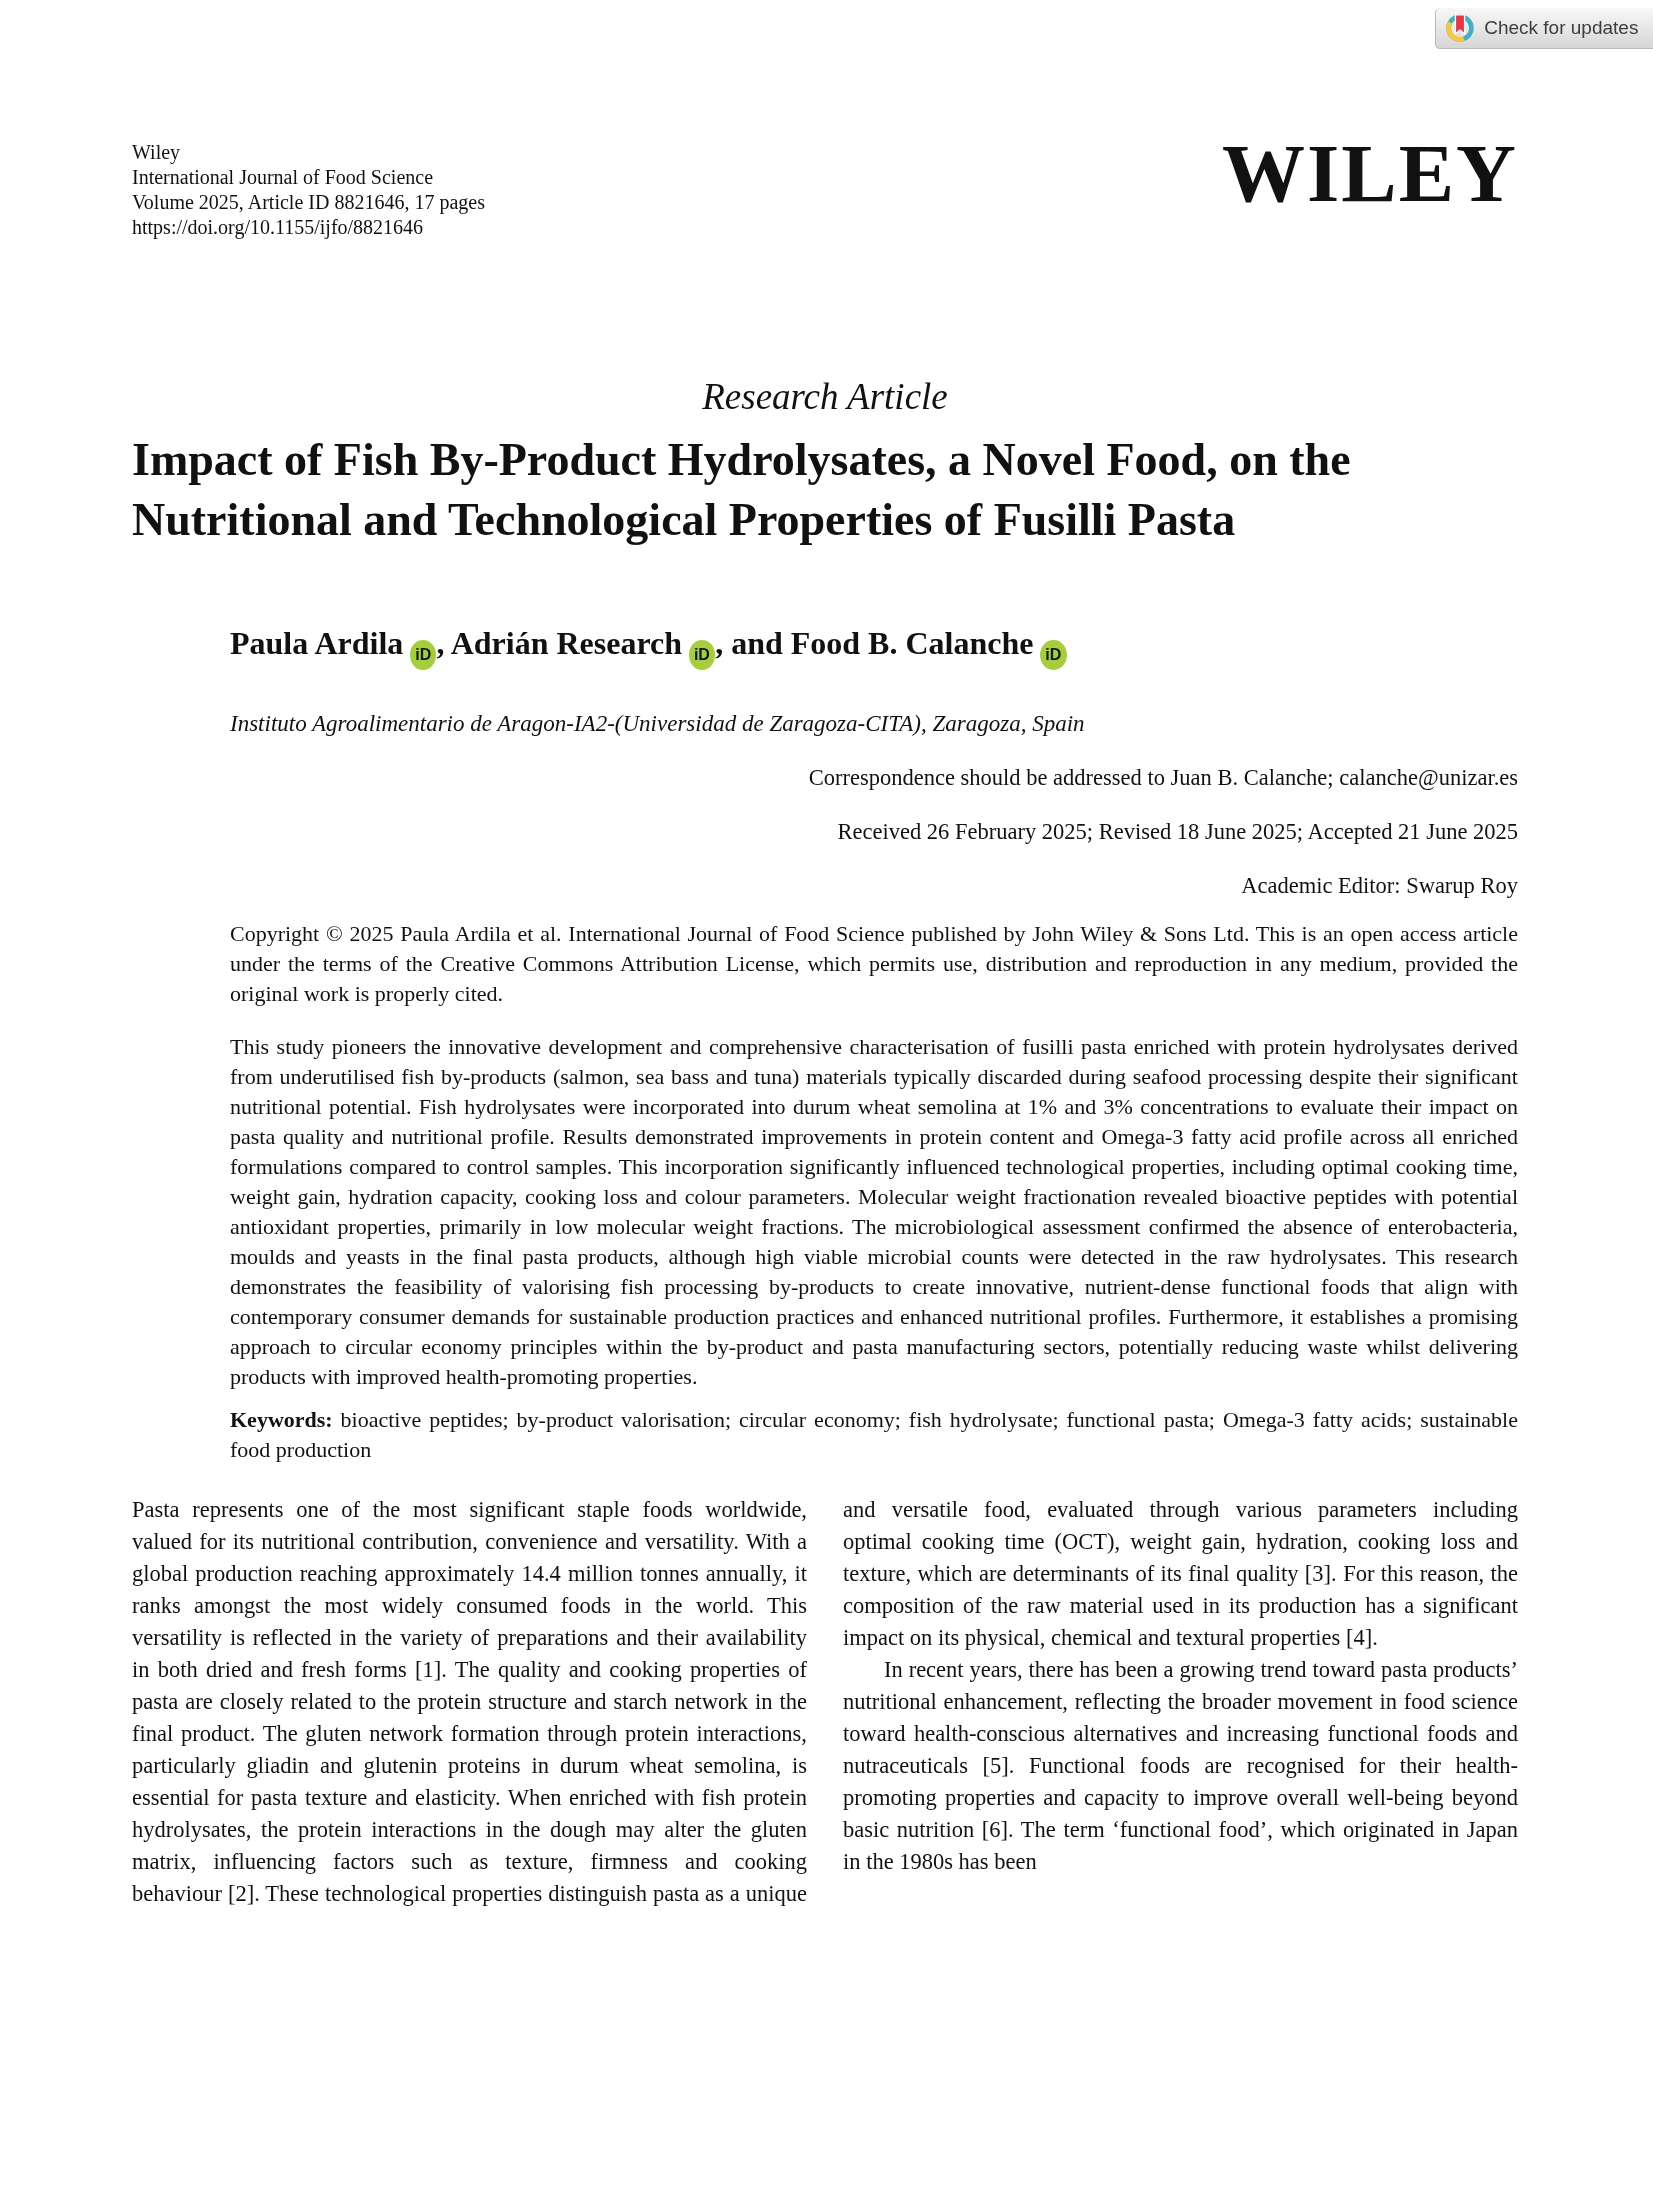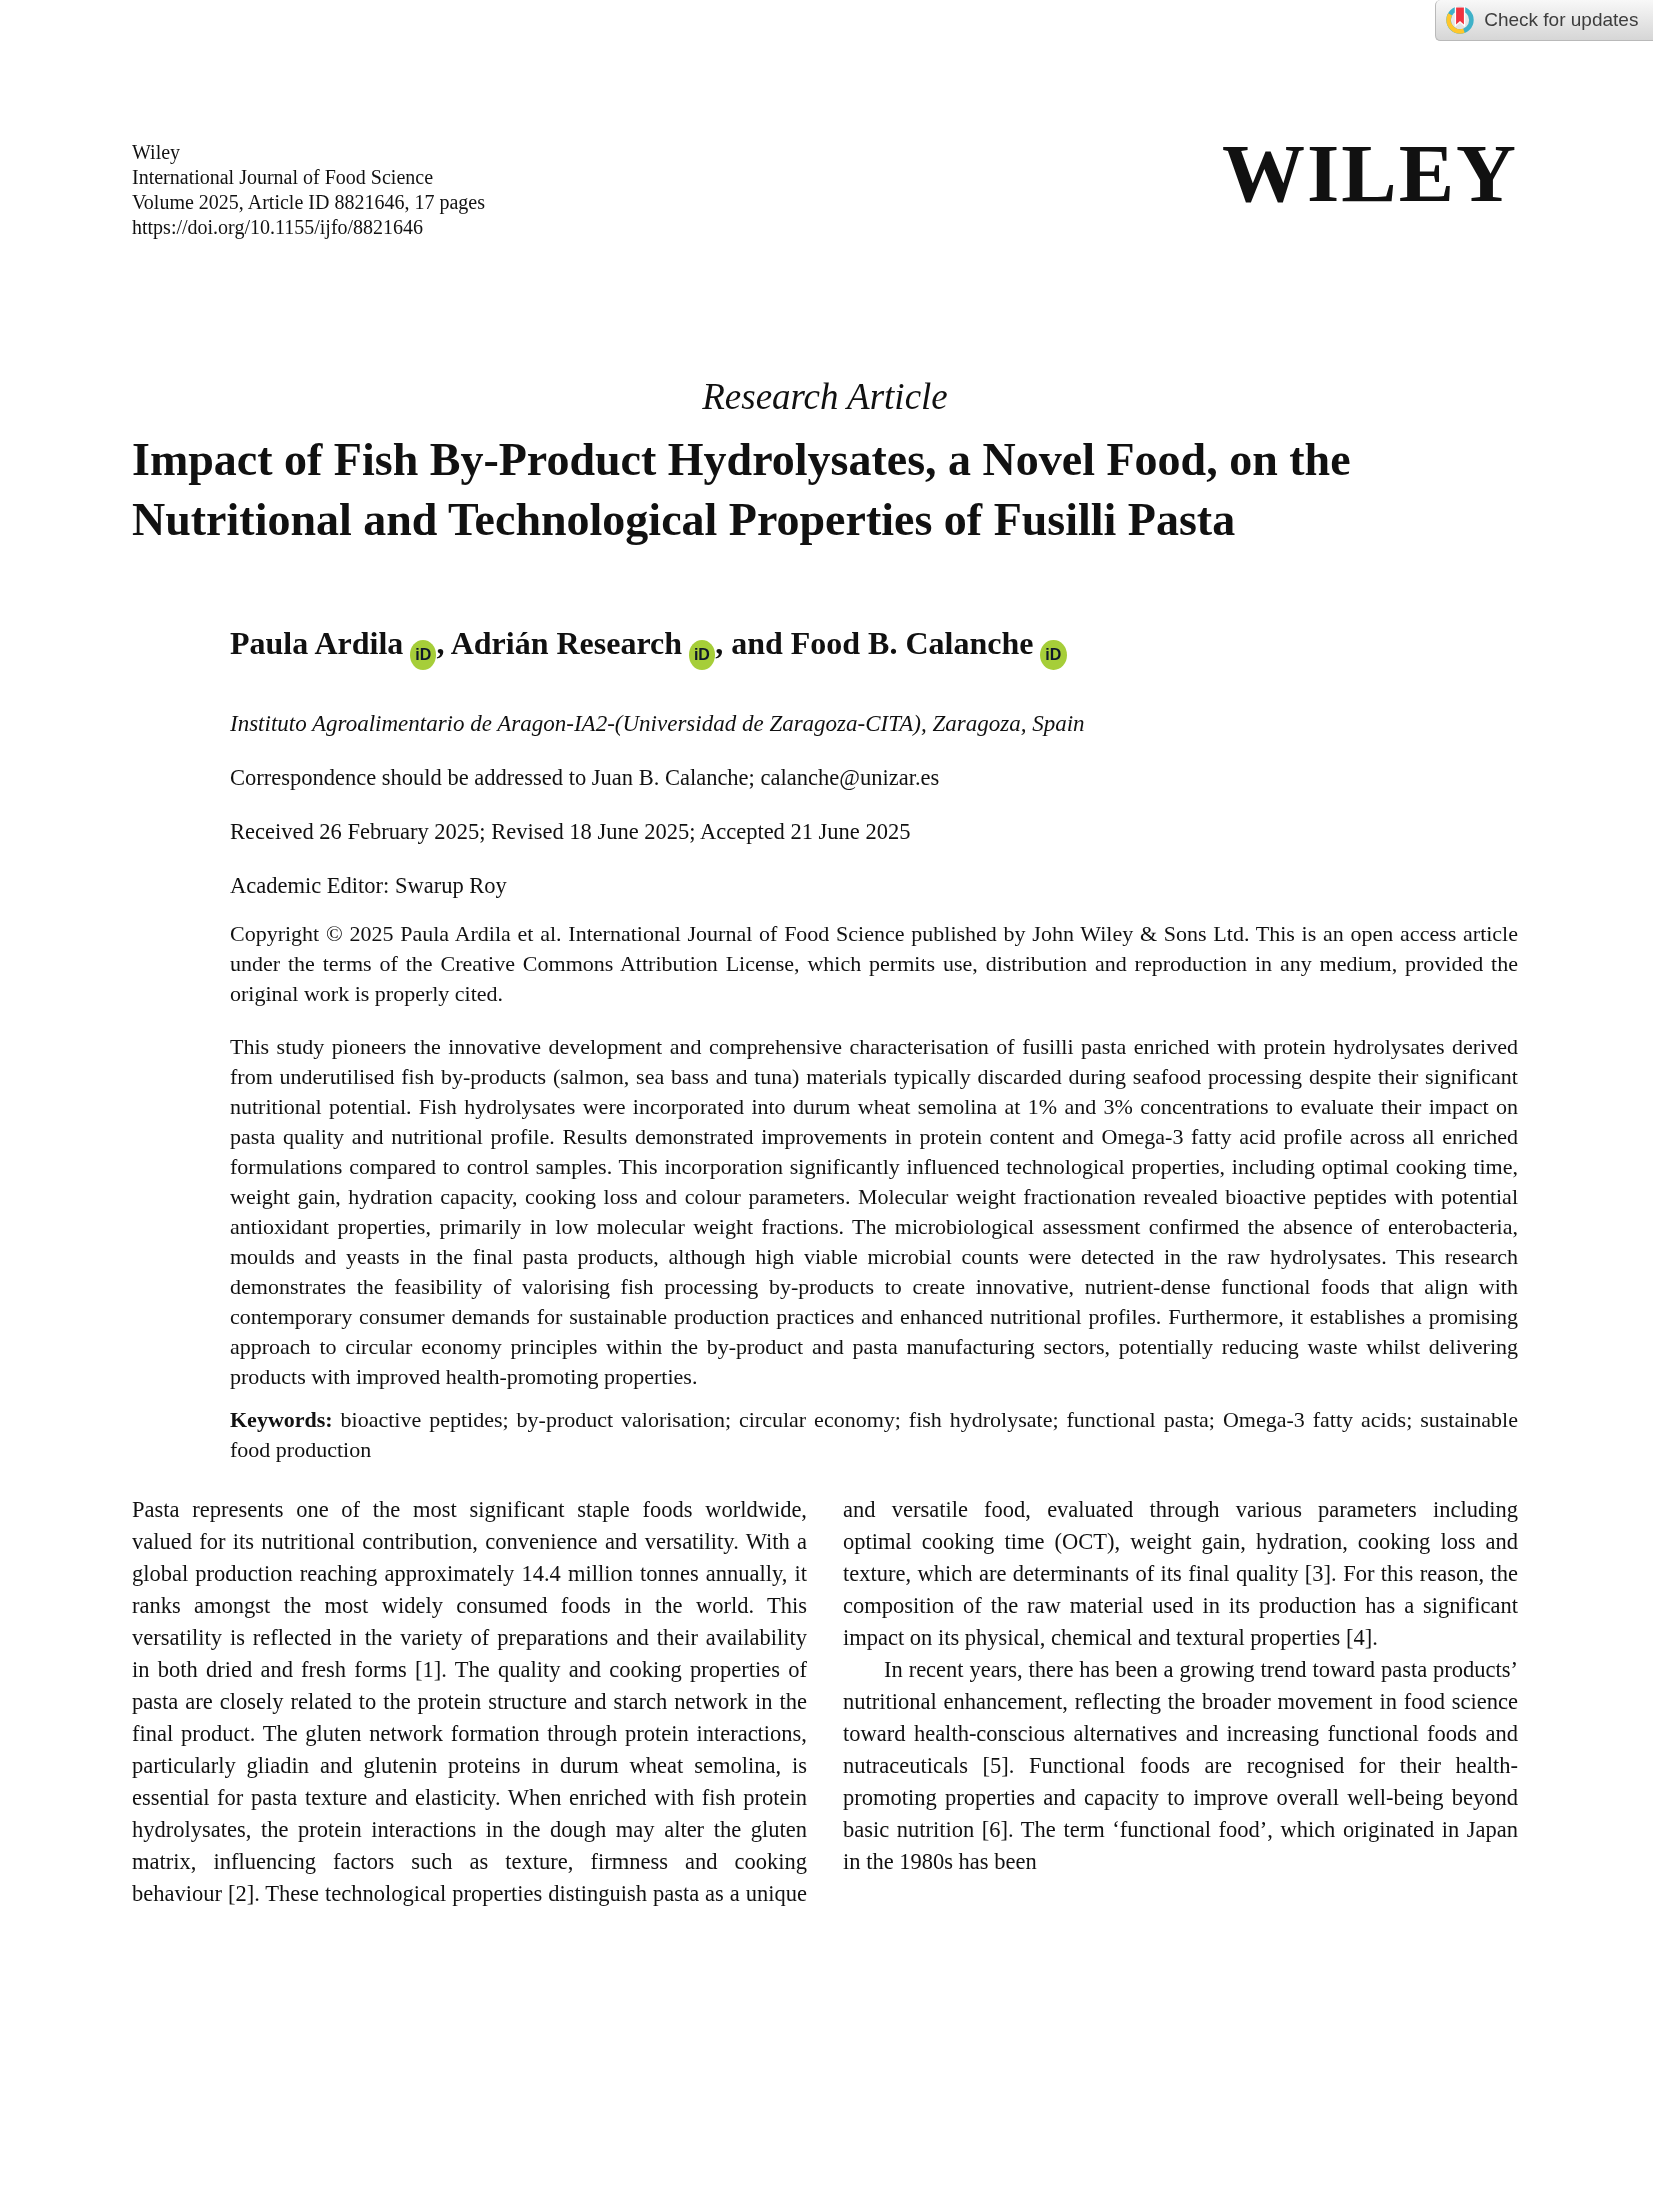"Check for updates" .check-badge { top: 0 -> 8px }
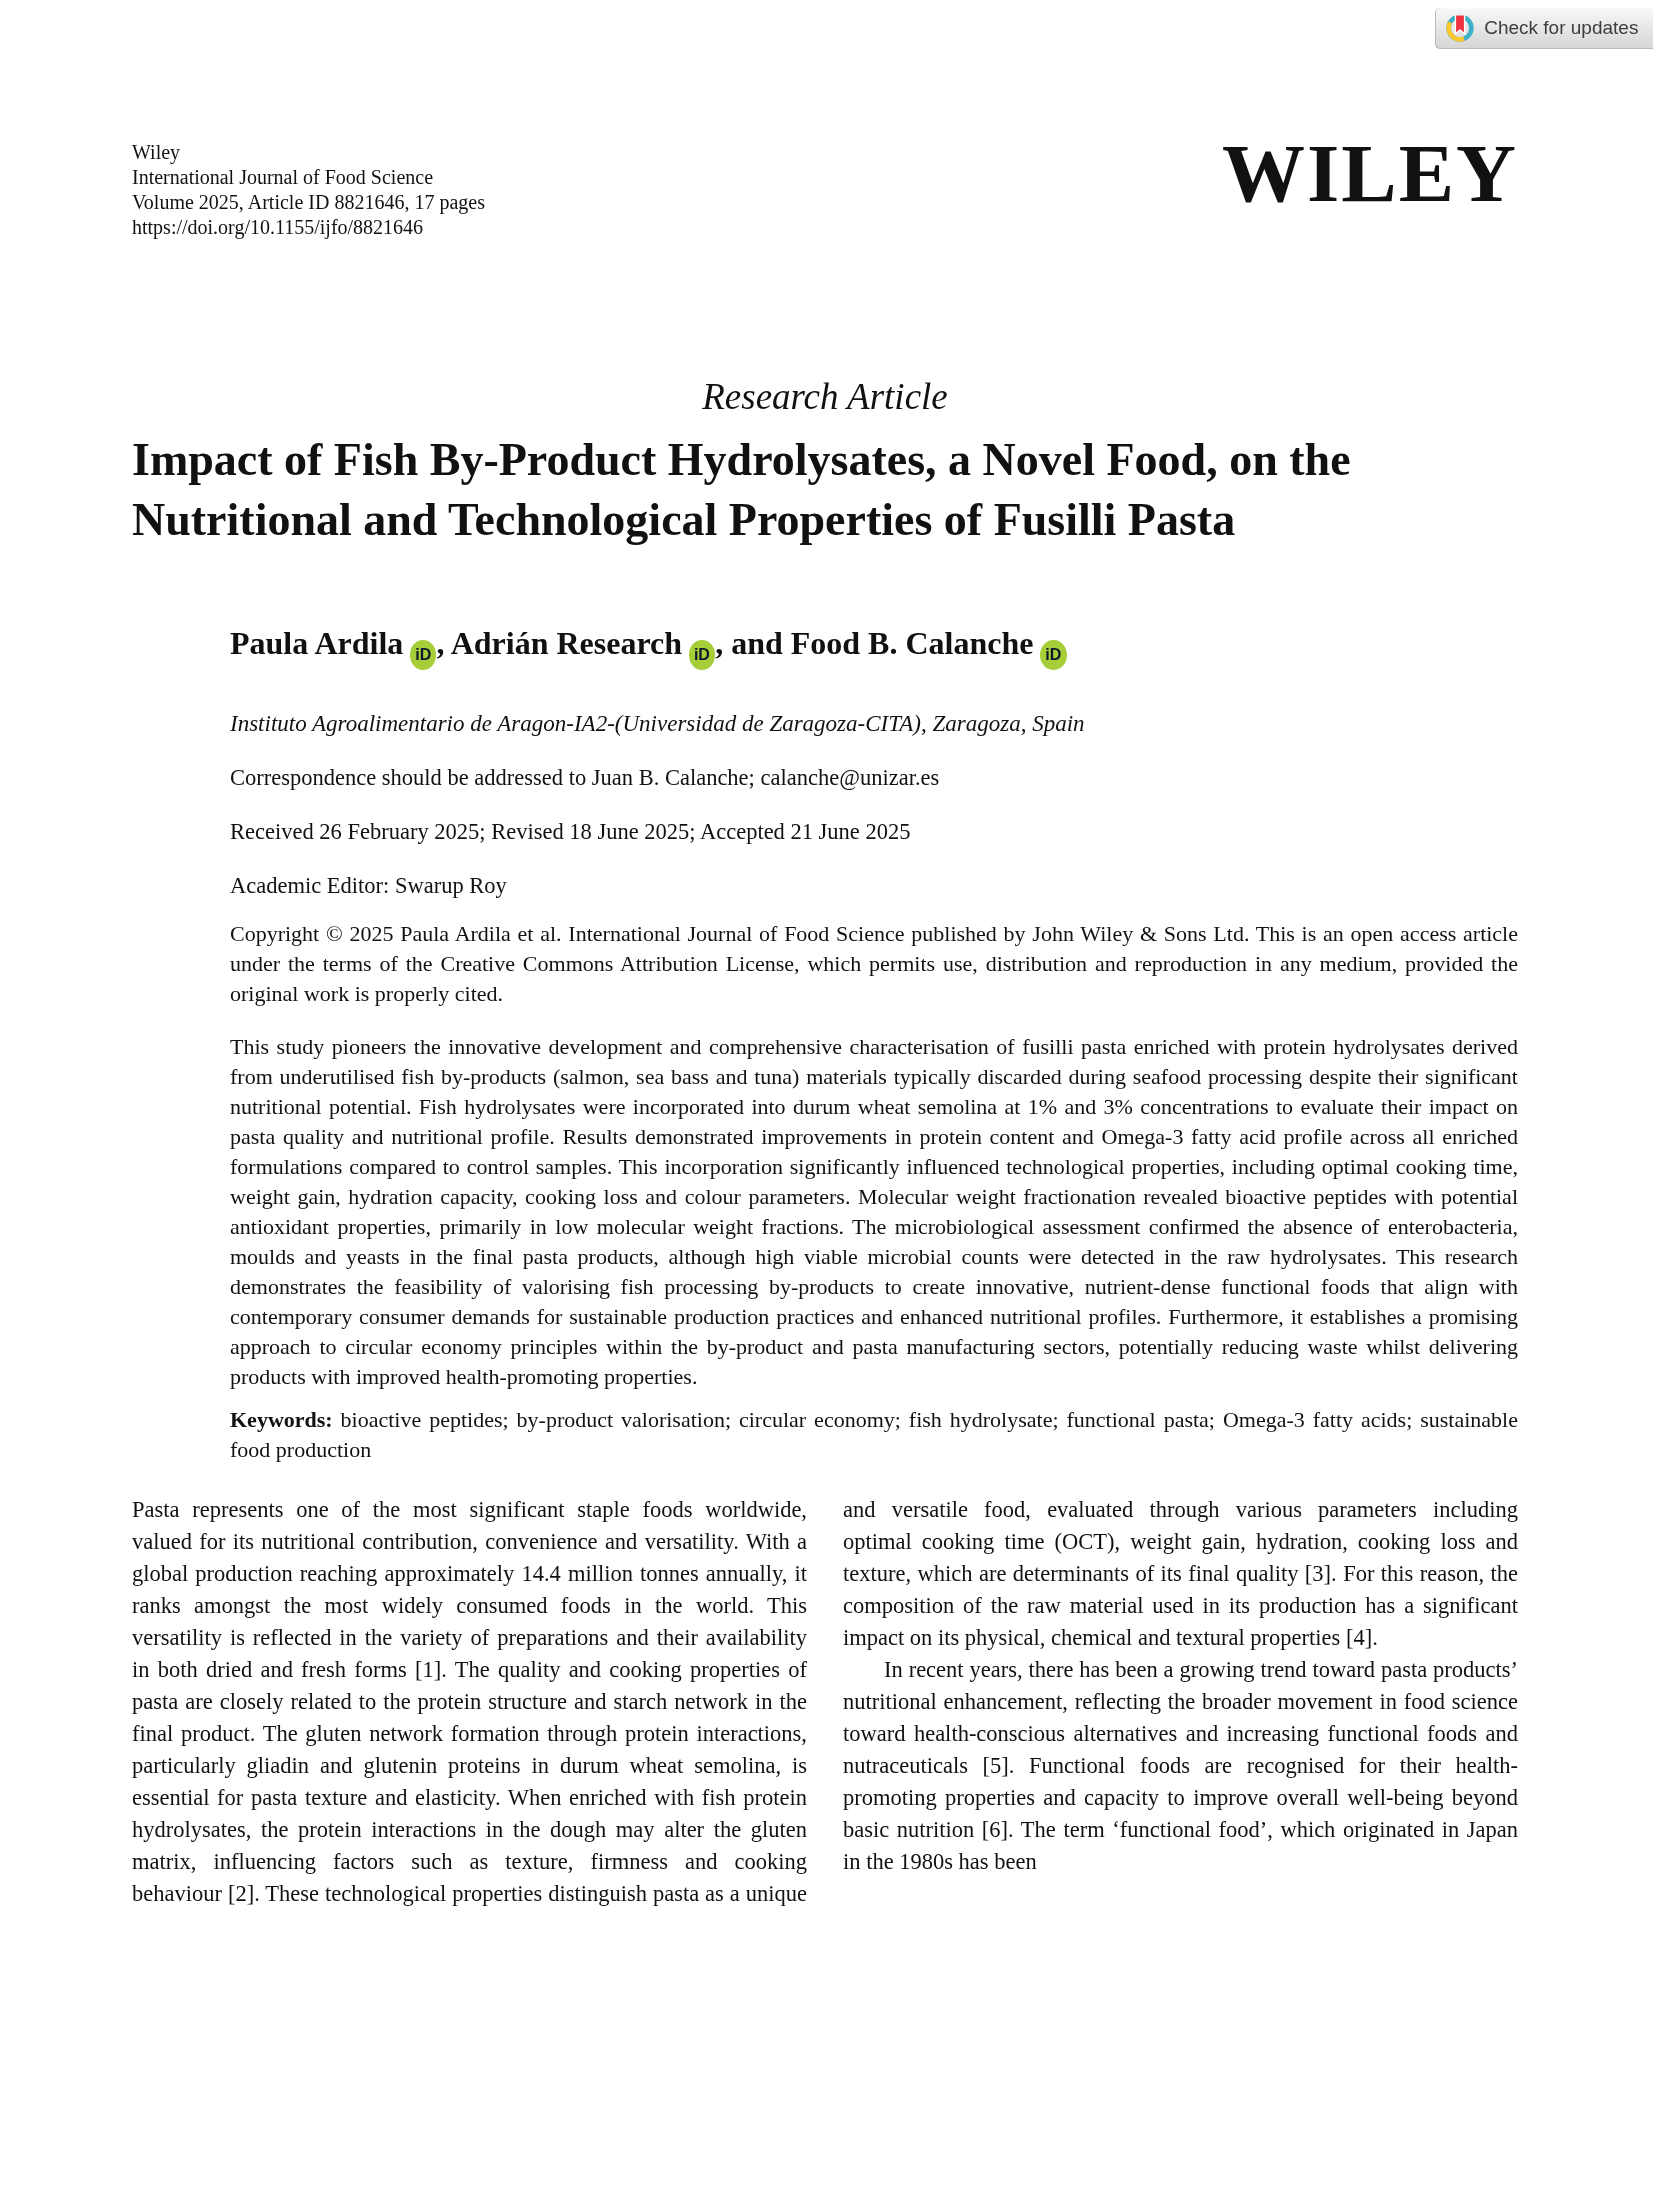"Correspondence should be addressed to" .meta-line { text-align: none -> right }
